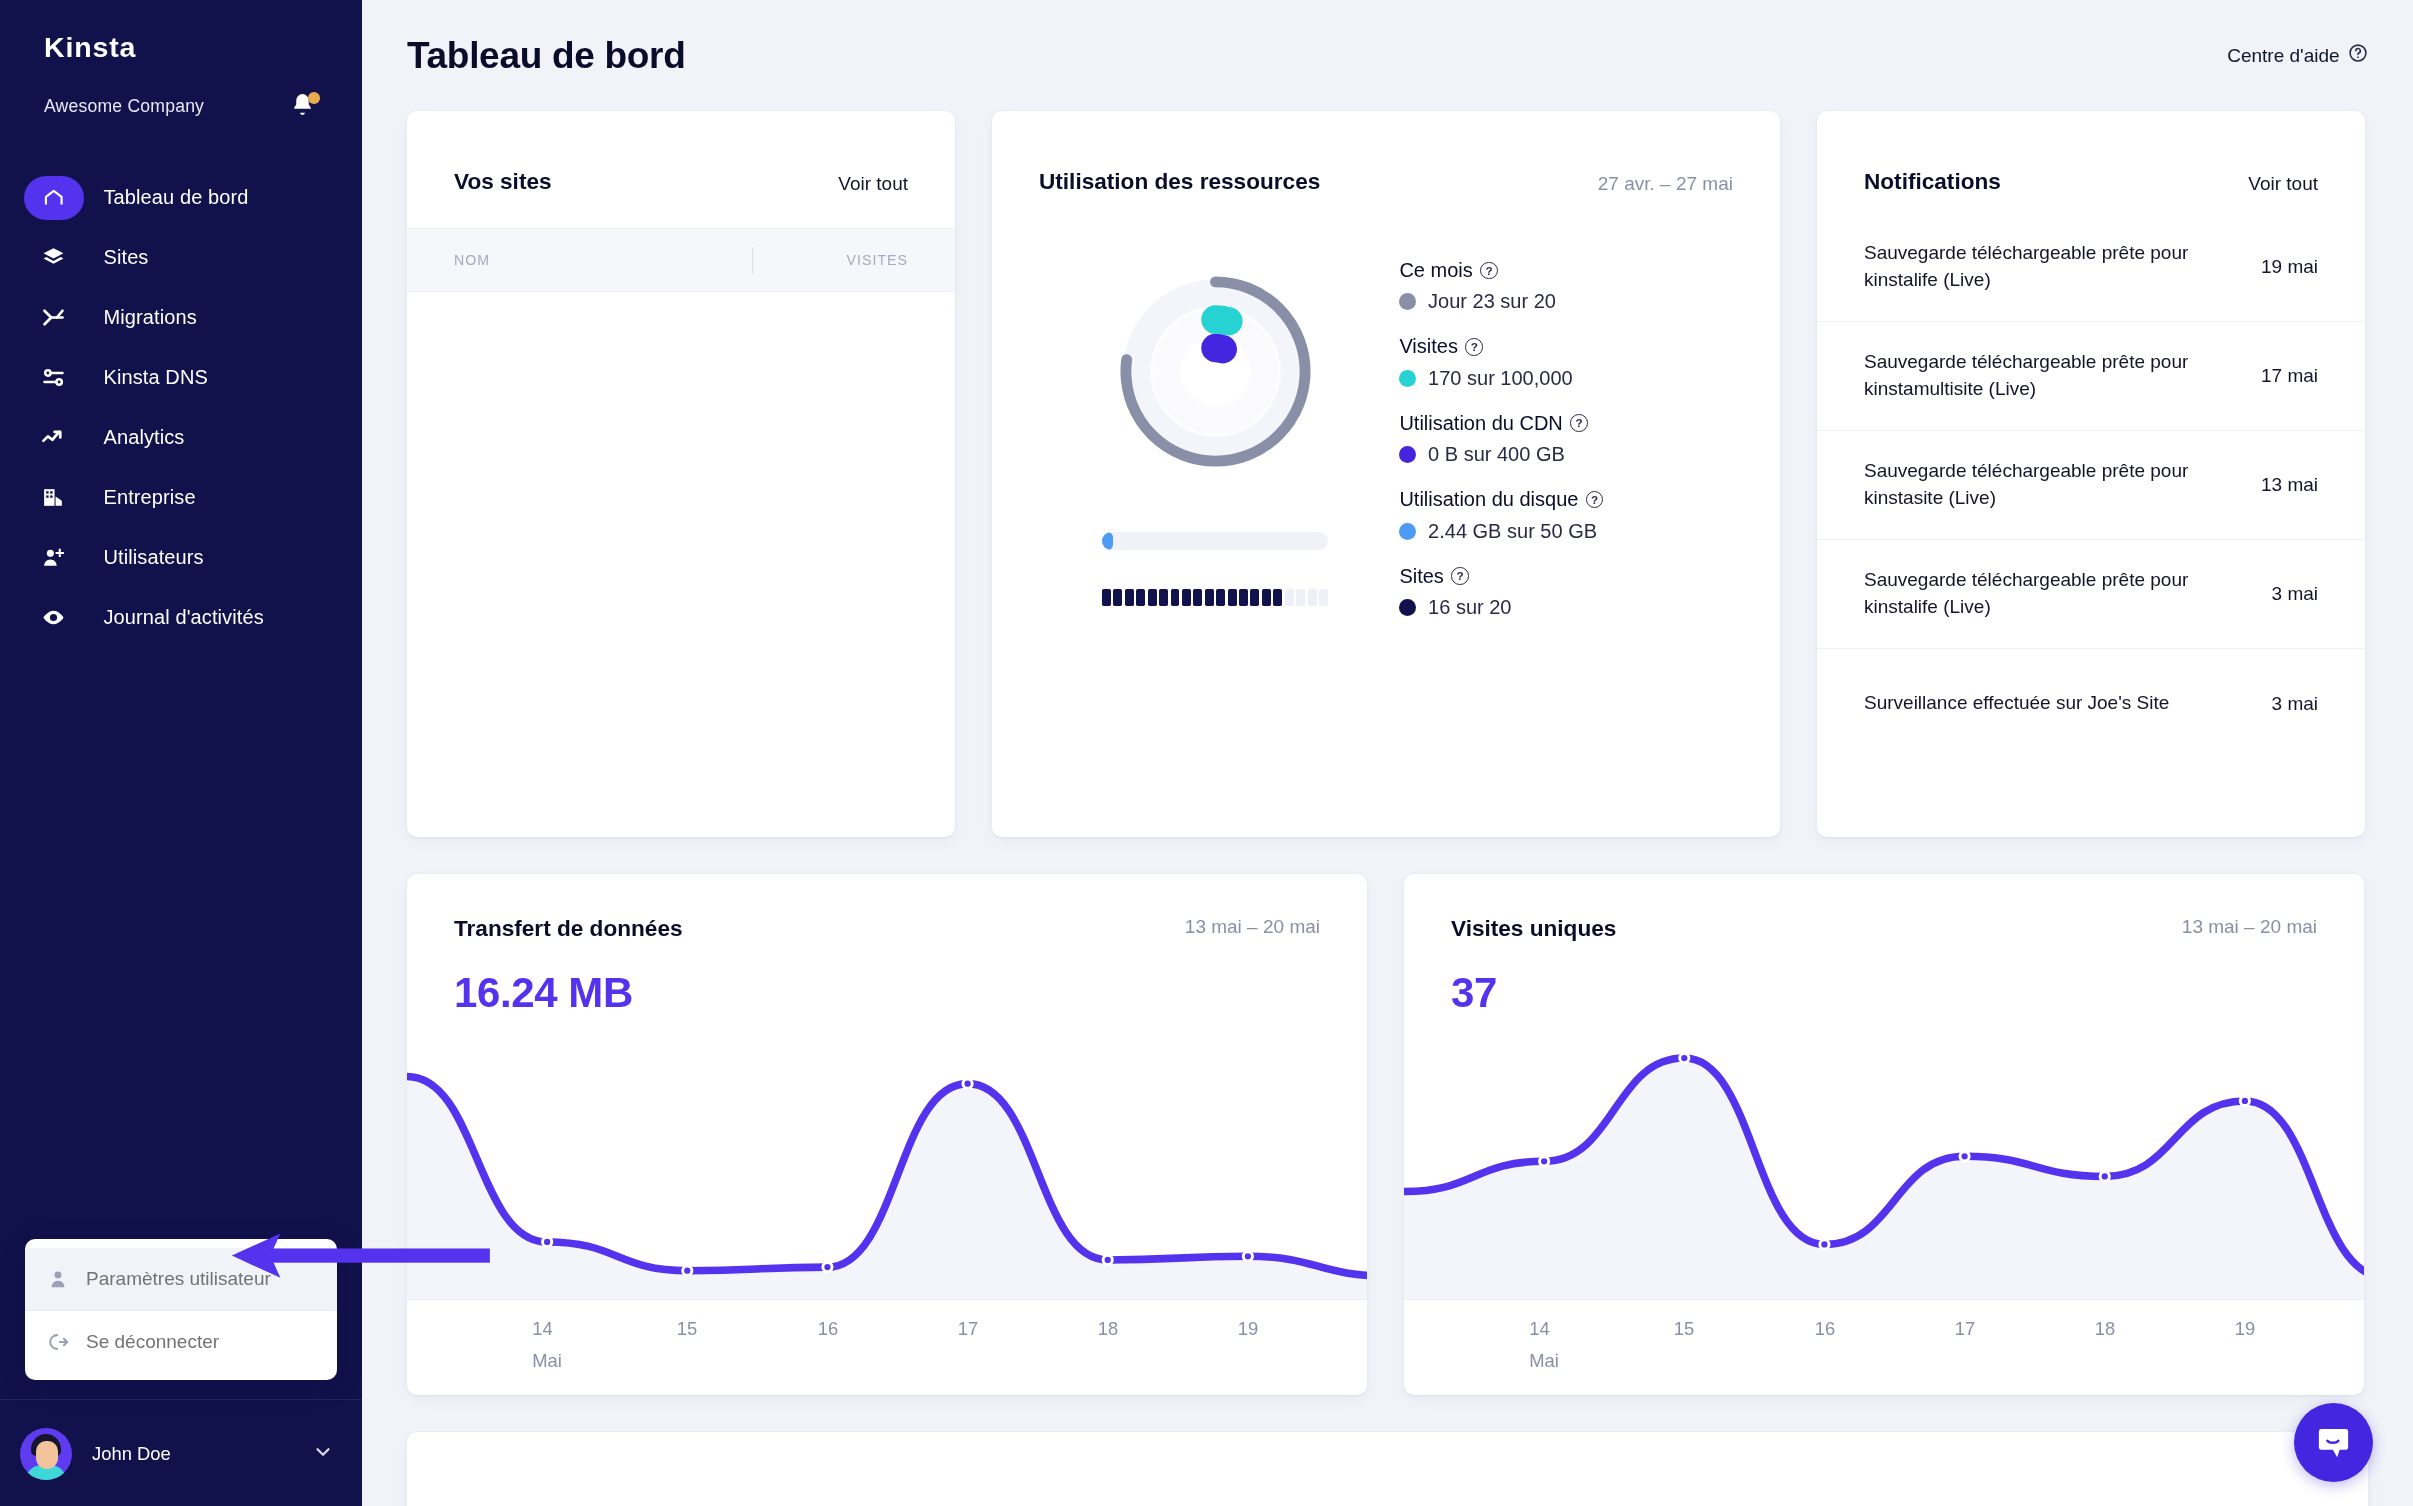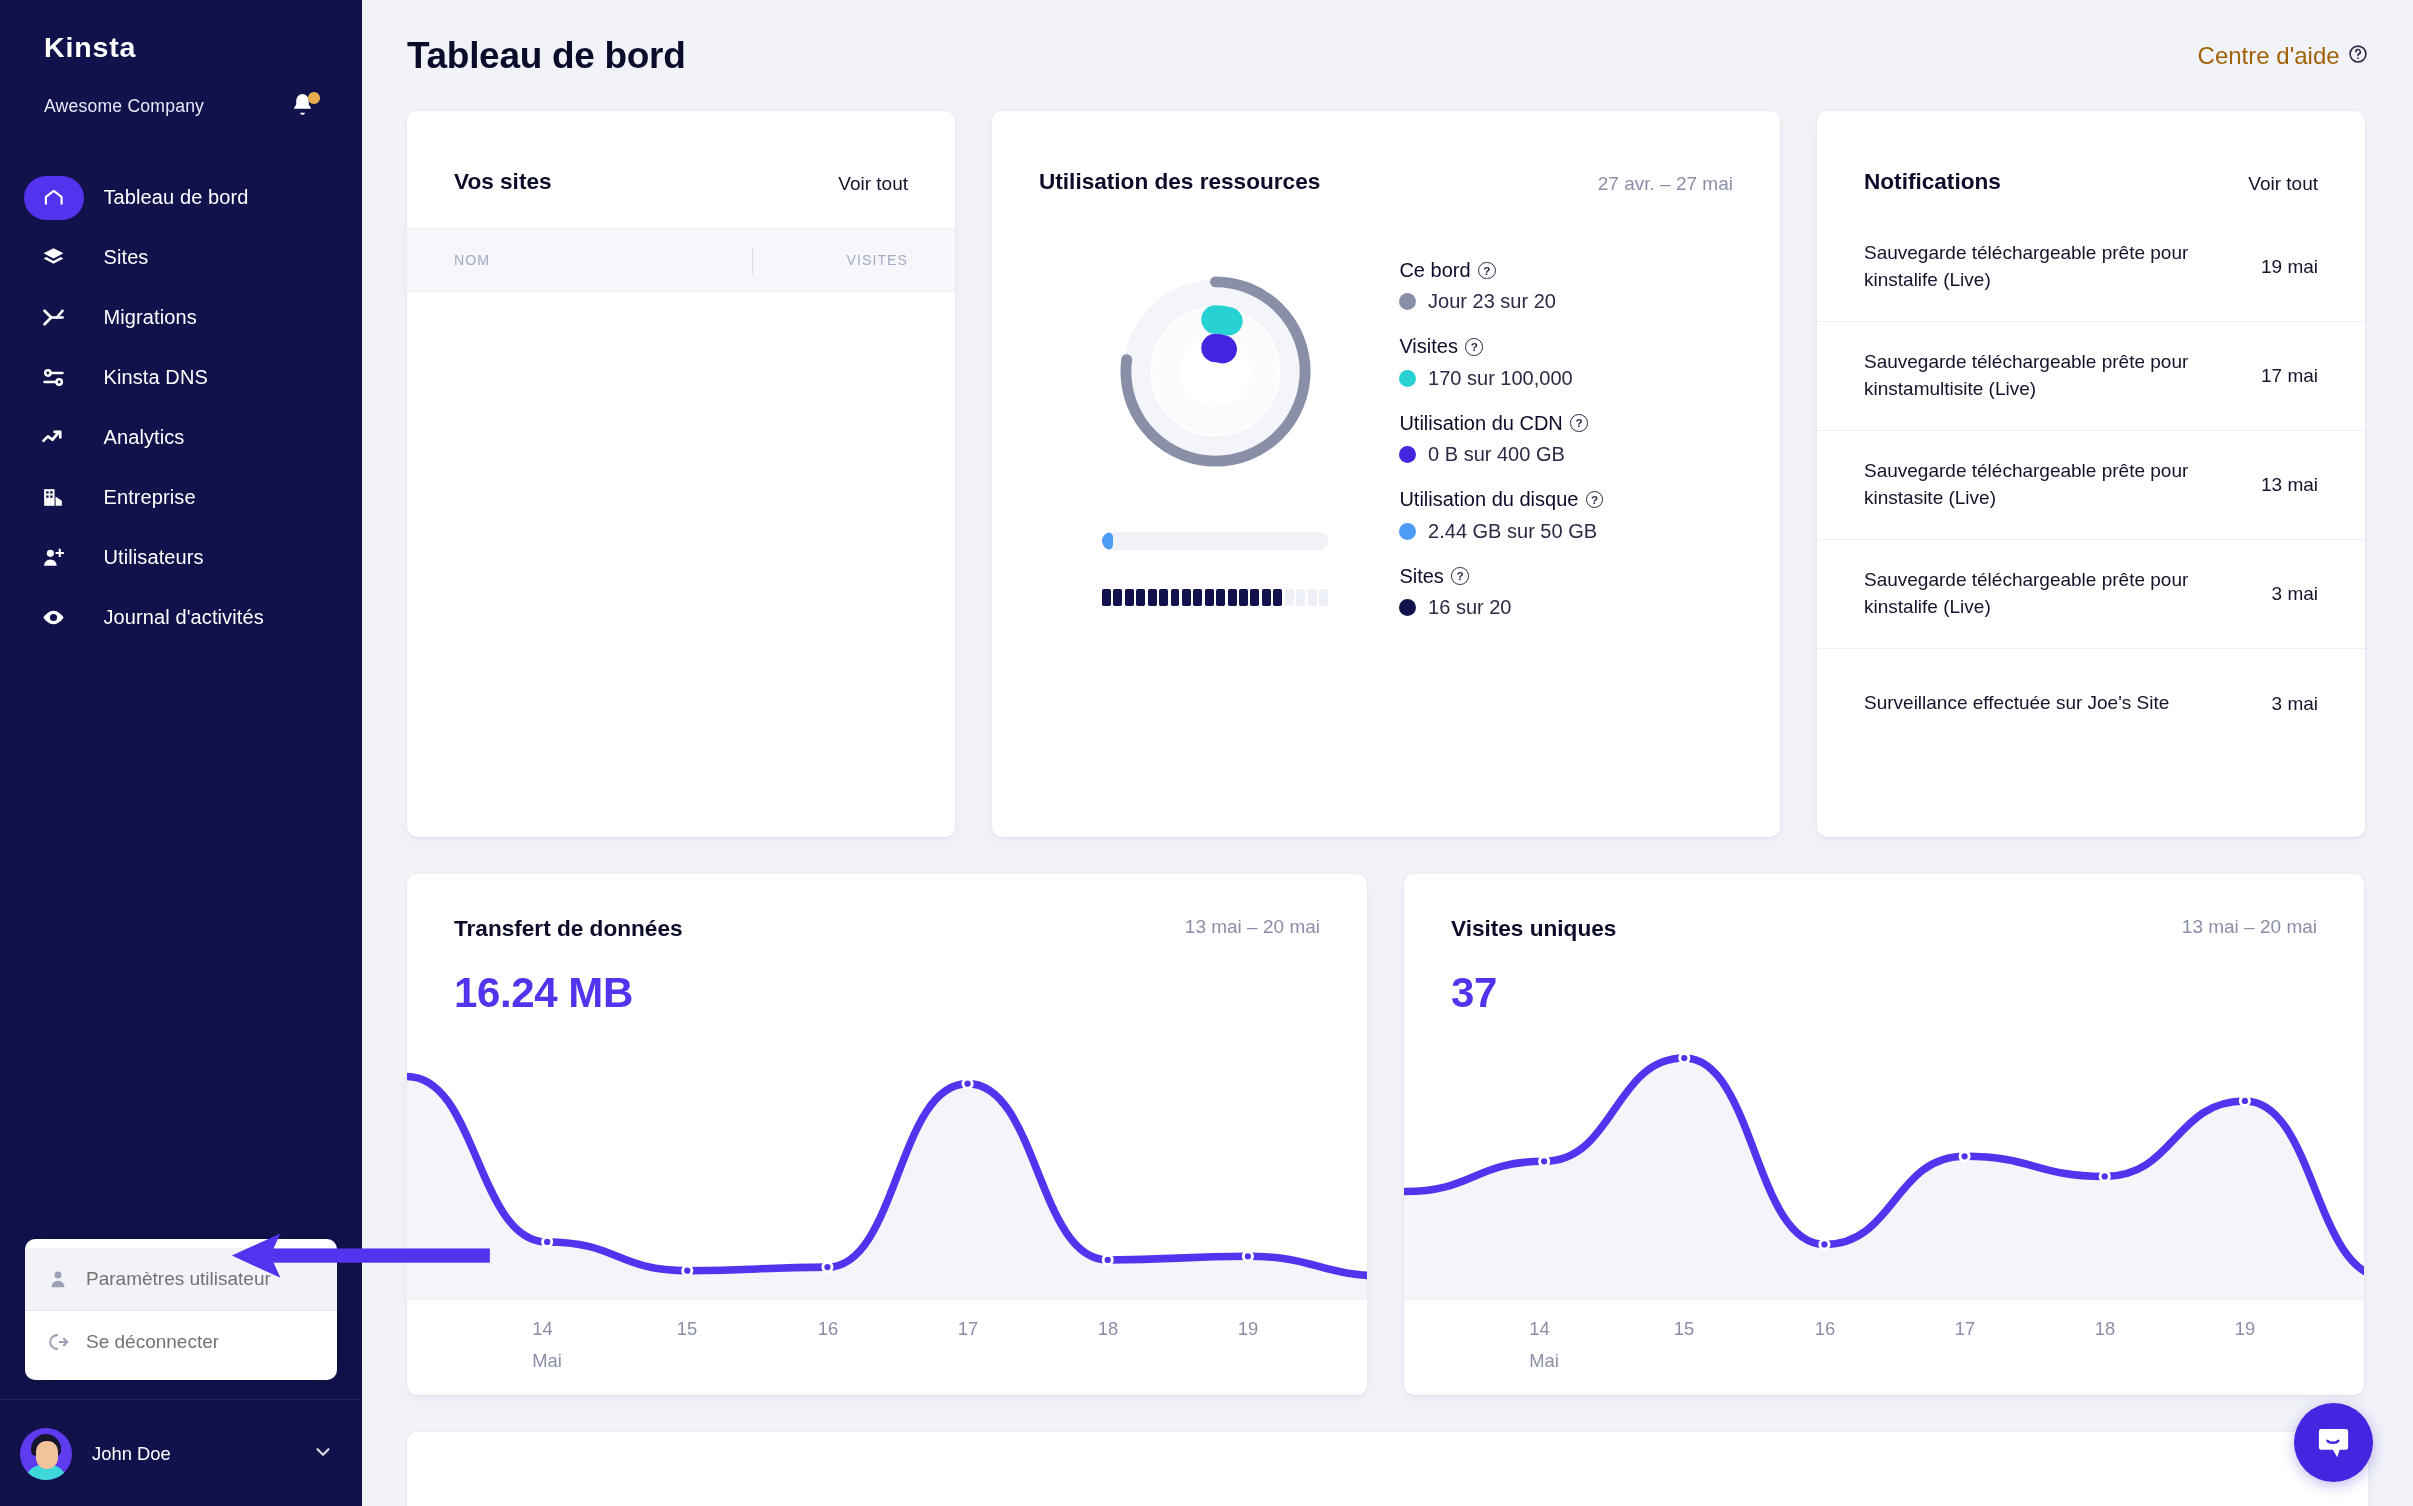"Centre d'aide" .help-link { color: #a16207 -> #0f172a; font-size: 24px -> 19px }
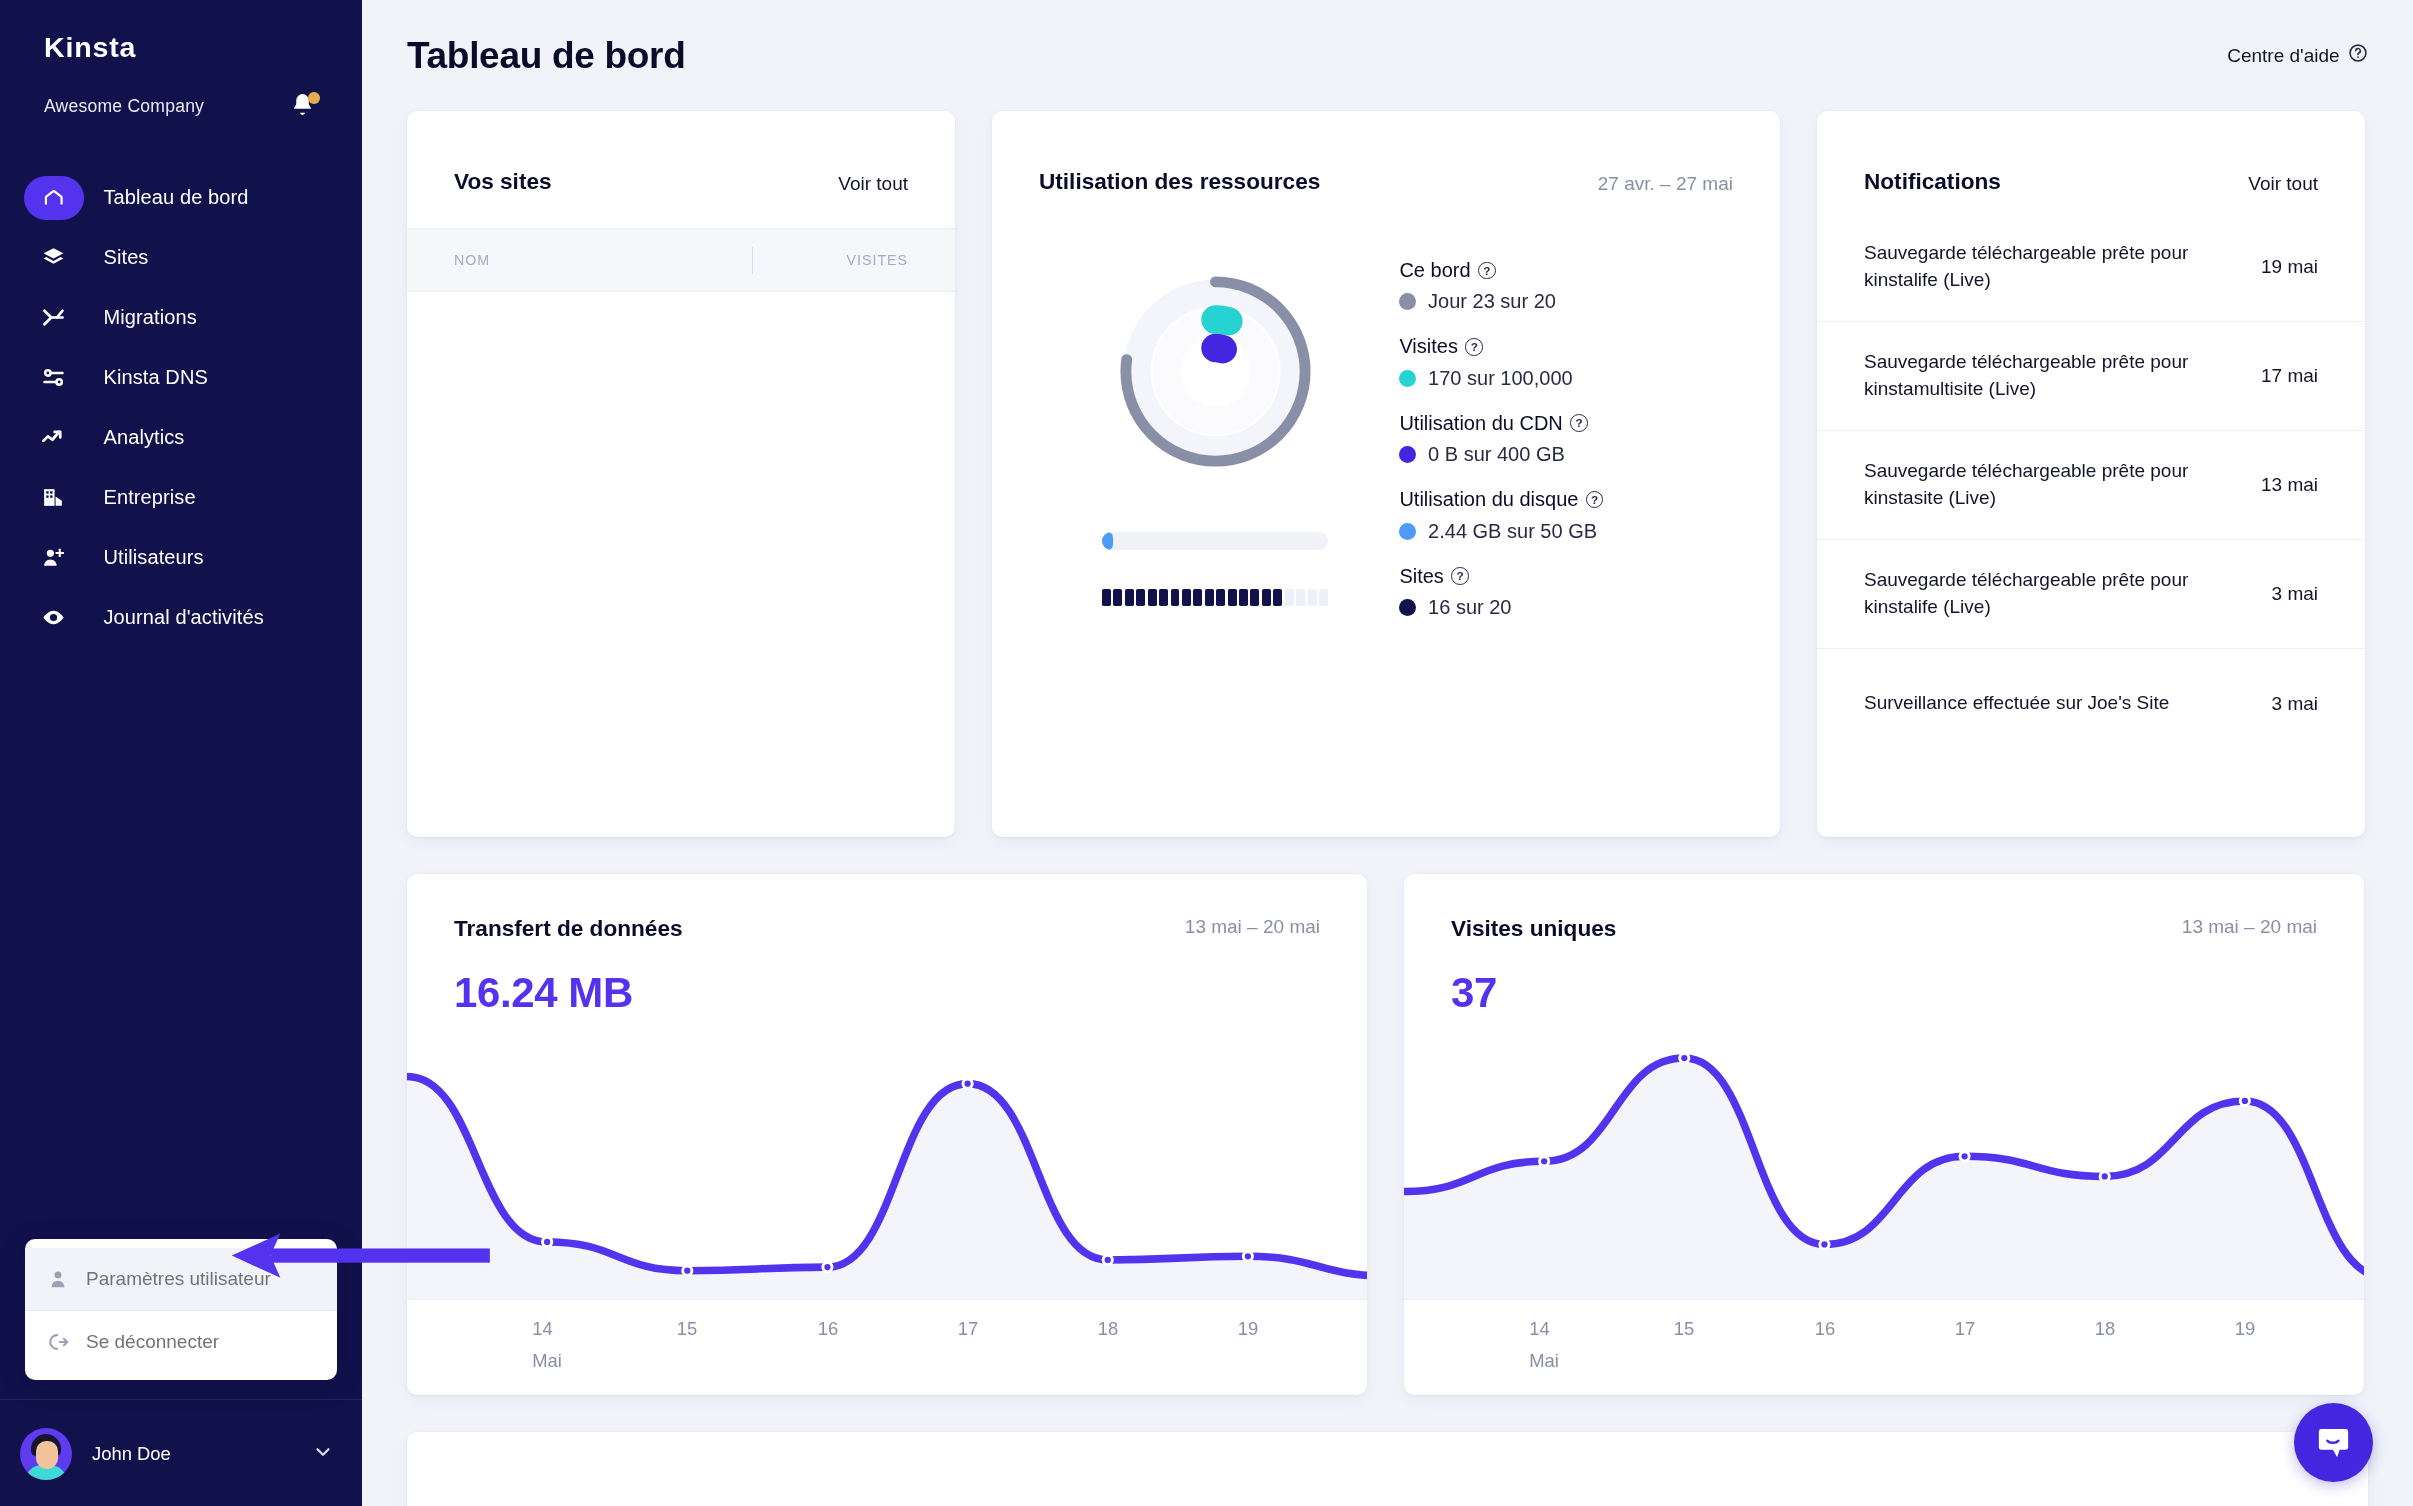"Ce bord" span { text: bord -> mois }
